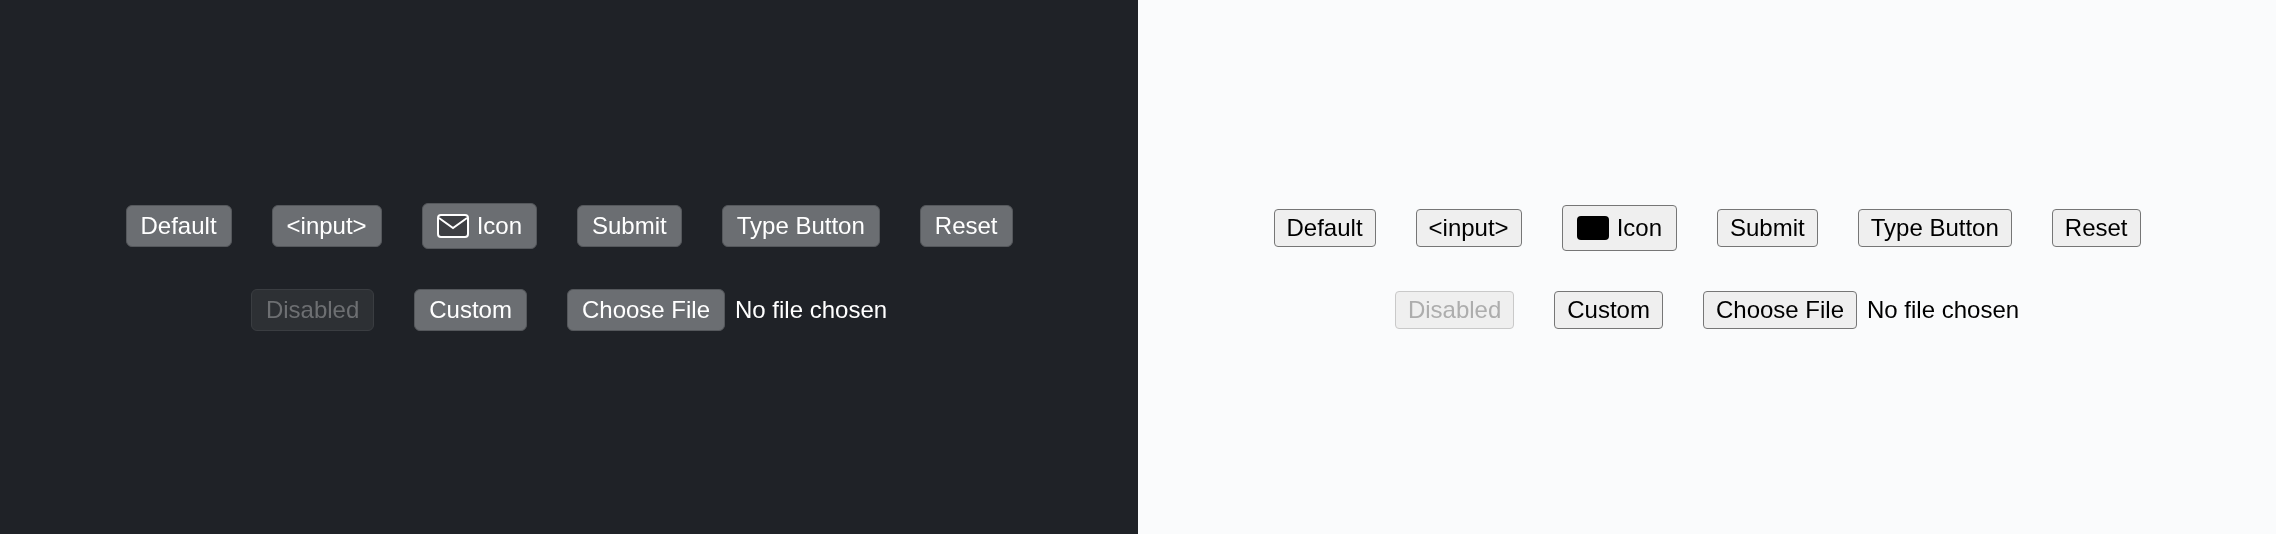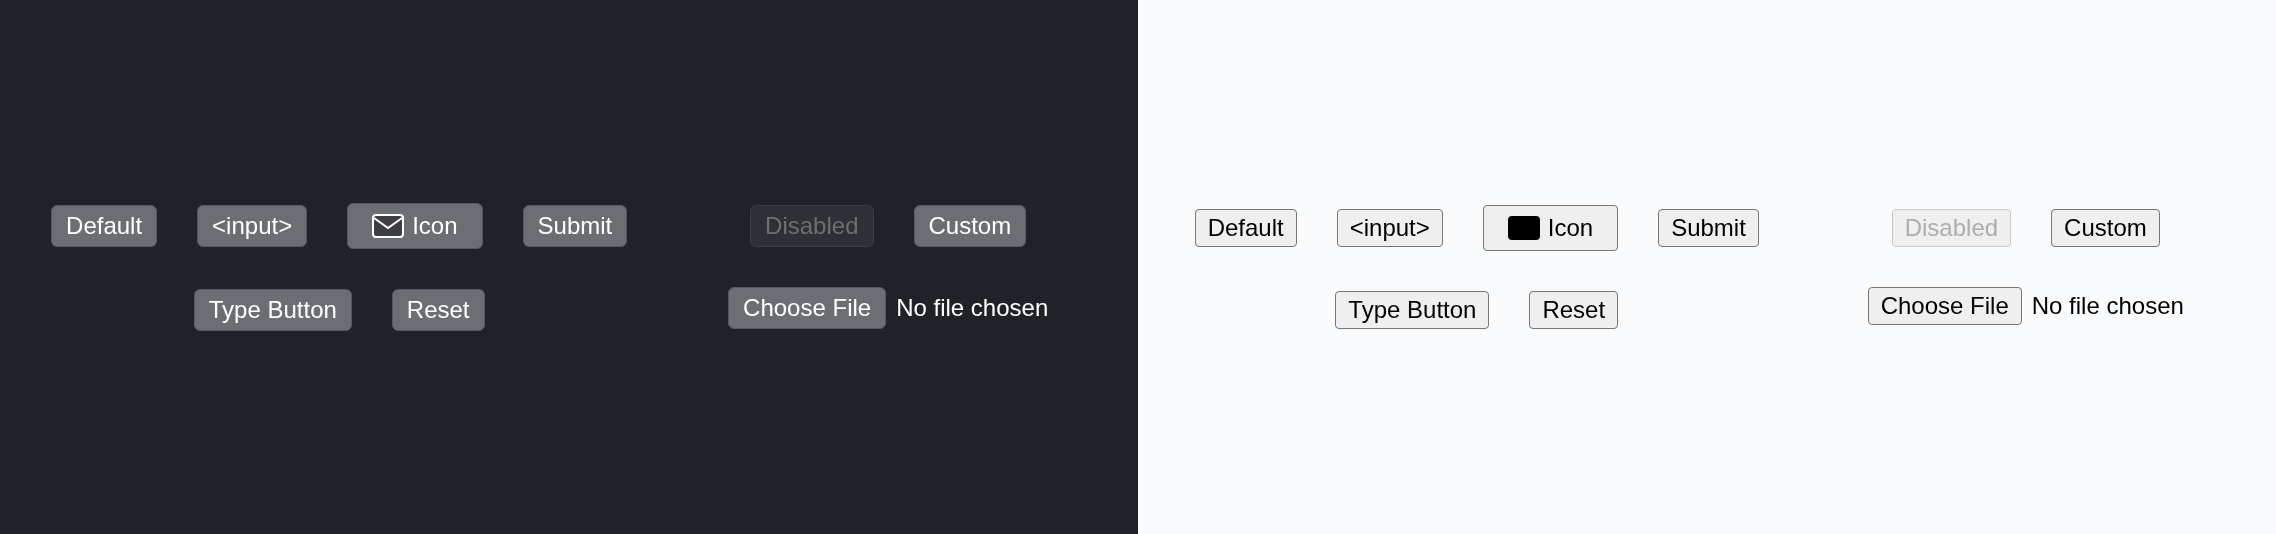"Default" .panel { flex-direction: row -> column }
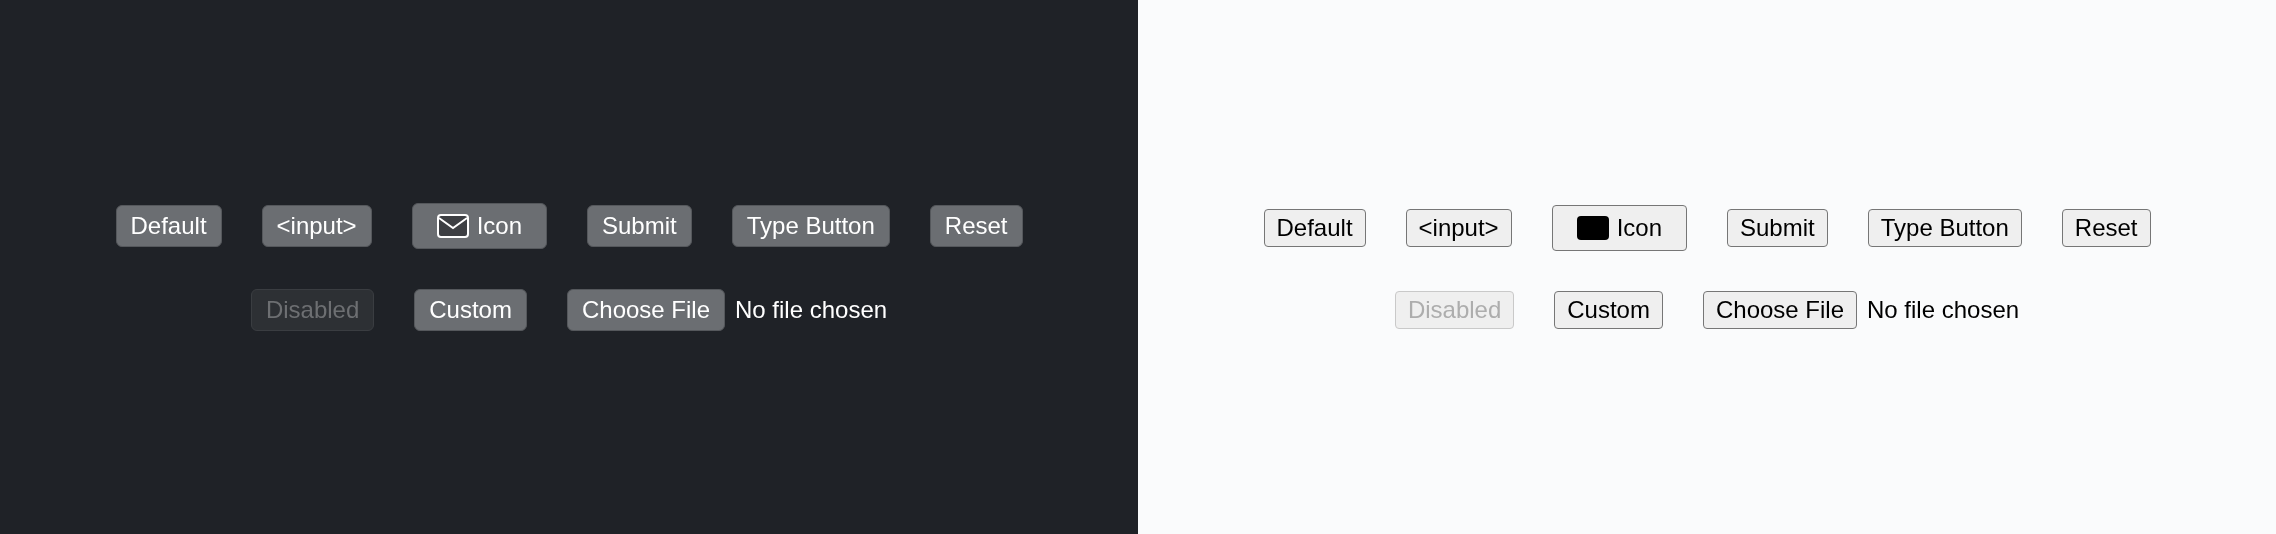"Icon" .panel-light .btn.icon-btn, .panel-dark .btn.icon-btn { padding: 8px 24px -> 8px 14px }
